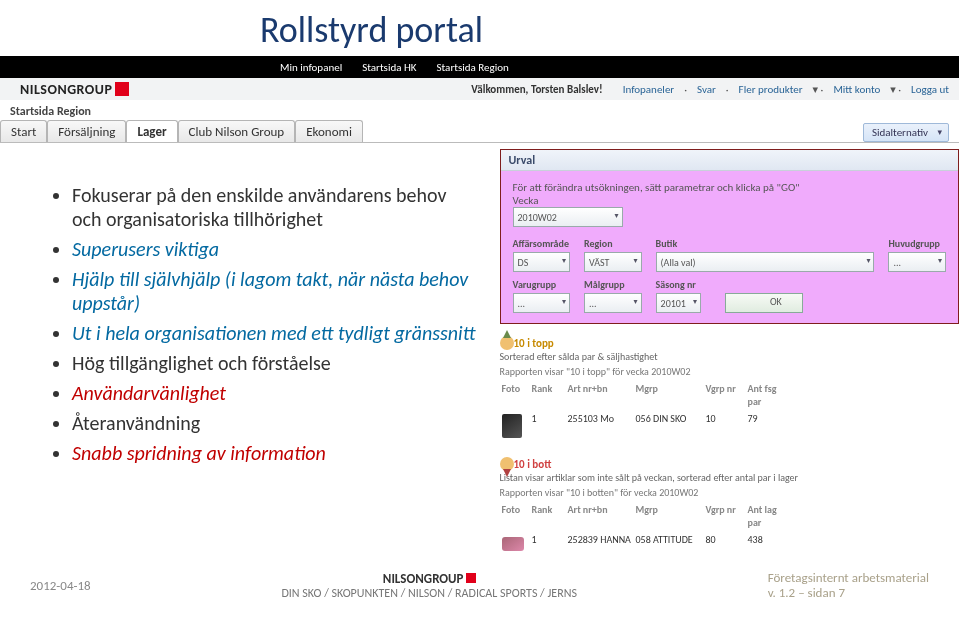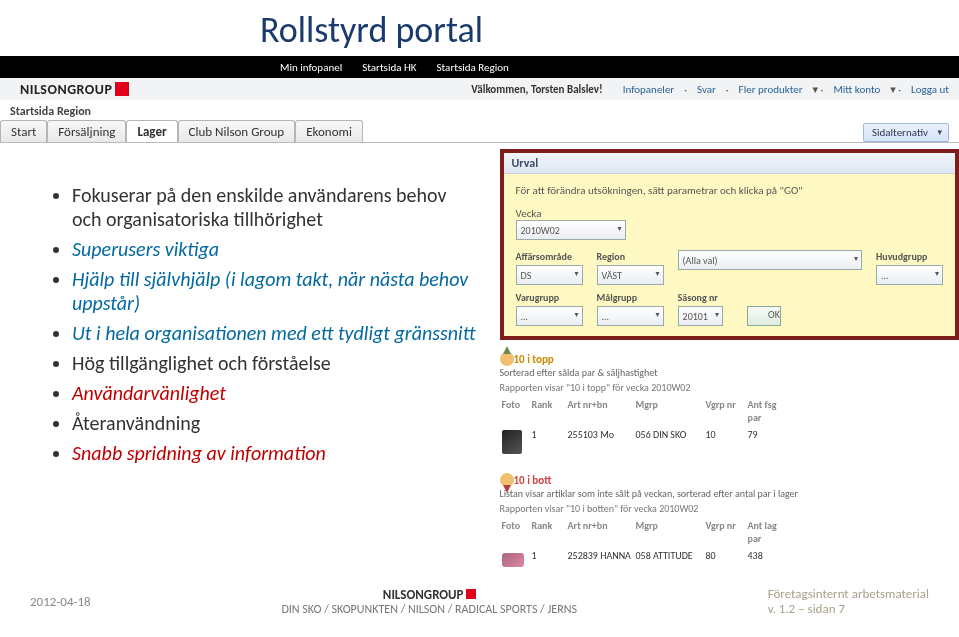"Urval" .panel { background: #fef9c3 -> #f0abfc; border: 4px solid #7f1d1d -> 1px solid #7f1d1d }
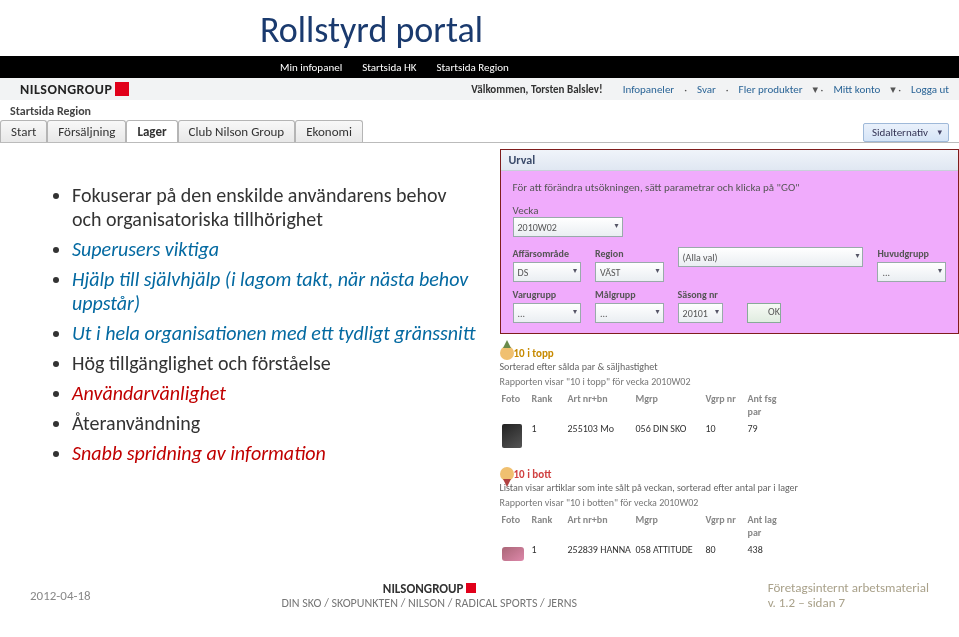"Vecka" div { margin-top: 10px -> none }
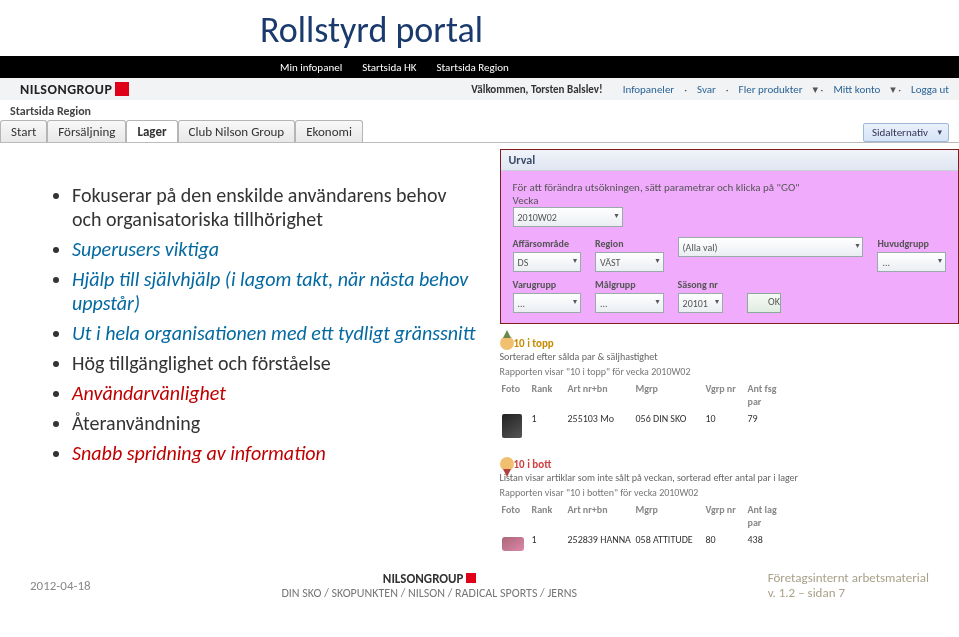"Butik" label { html: none -> <label>Butik</label> }
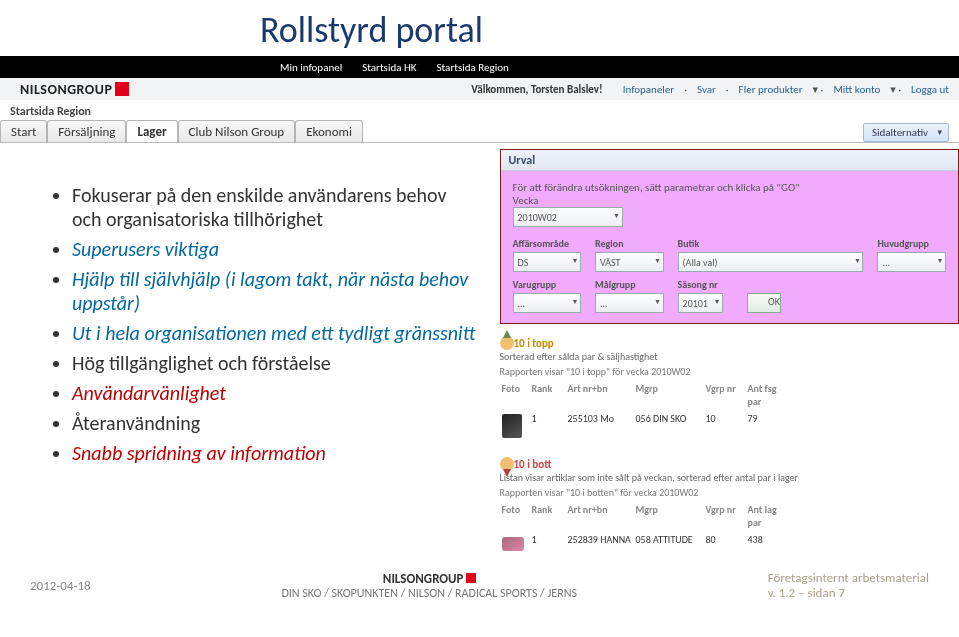"OK" .okbtn { padding-left: none -> 44px; text-align: right -> left }
